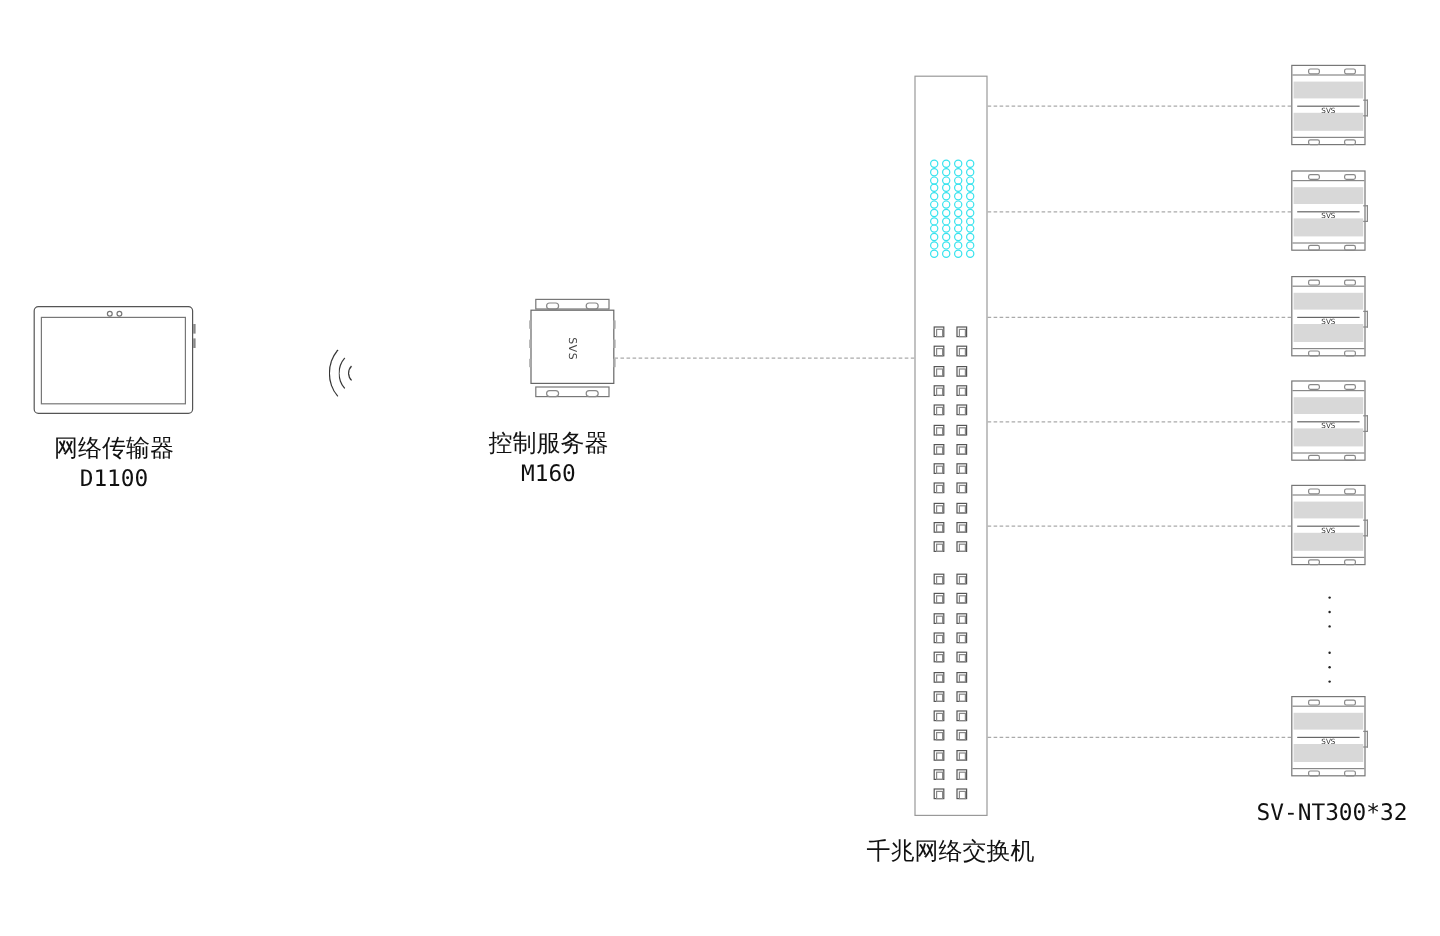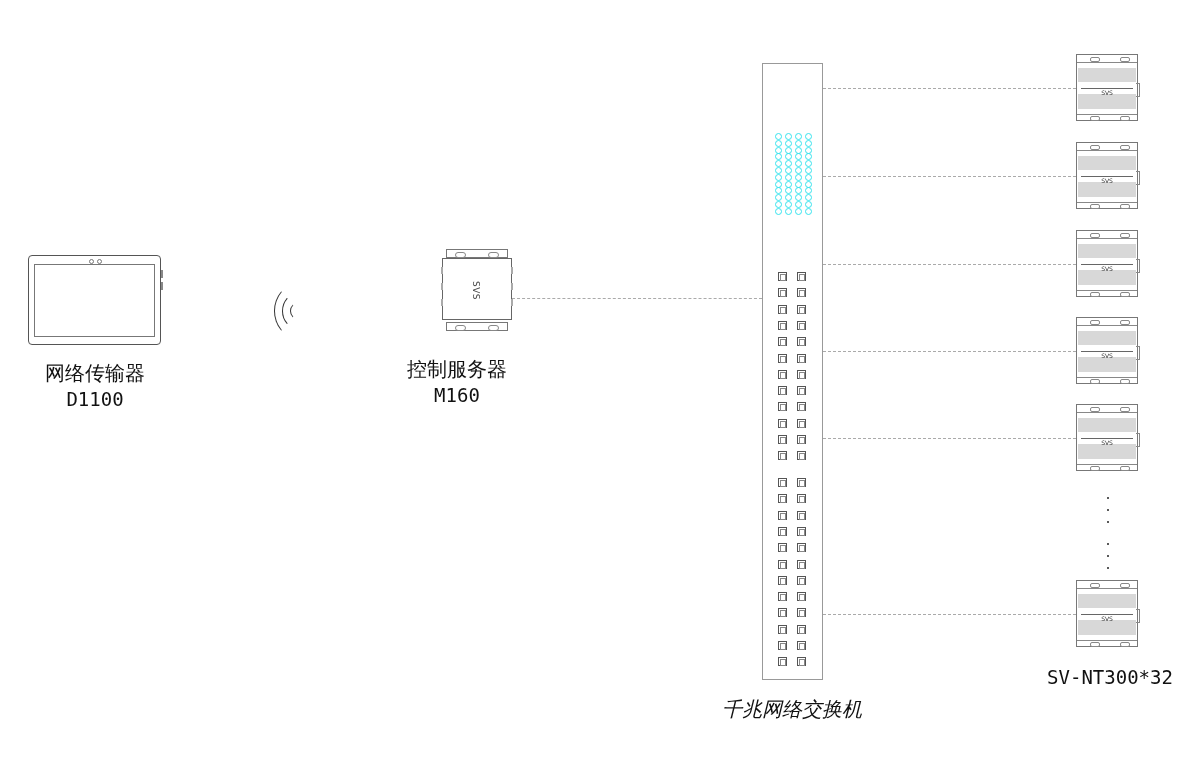"千兆网络交换机" div.label { font-style: italic -> none }
